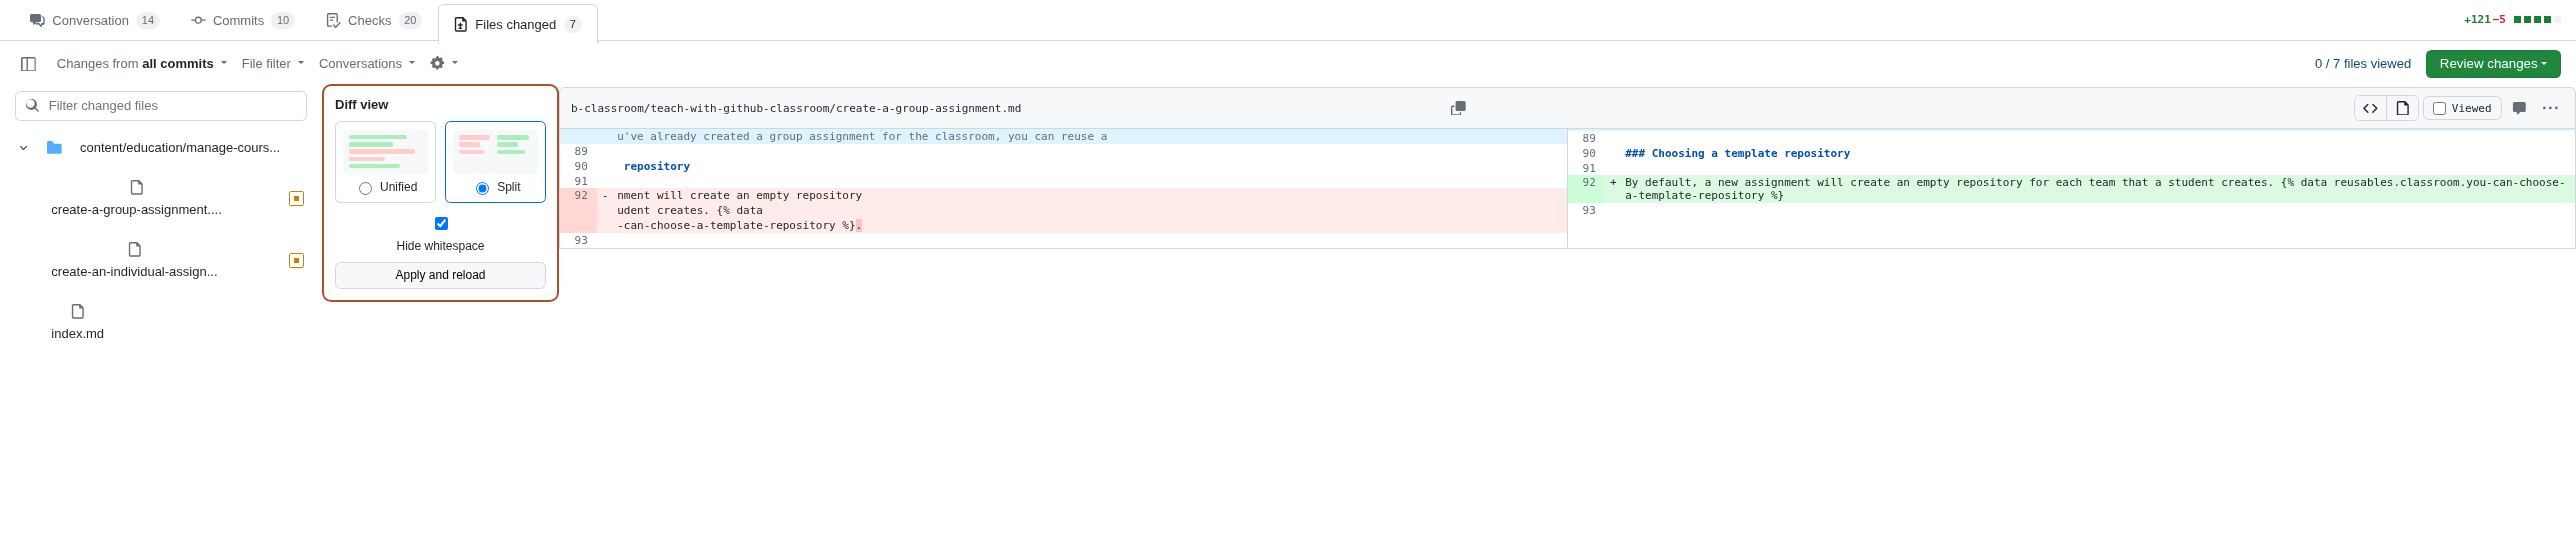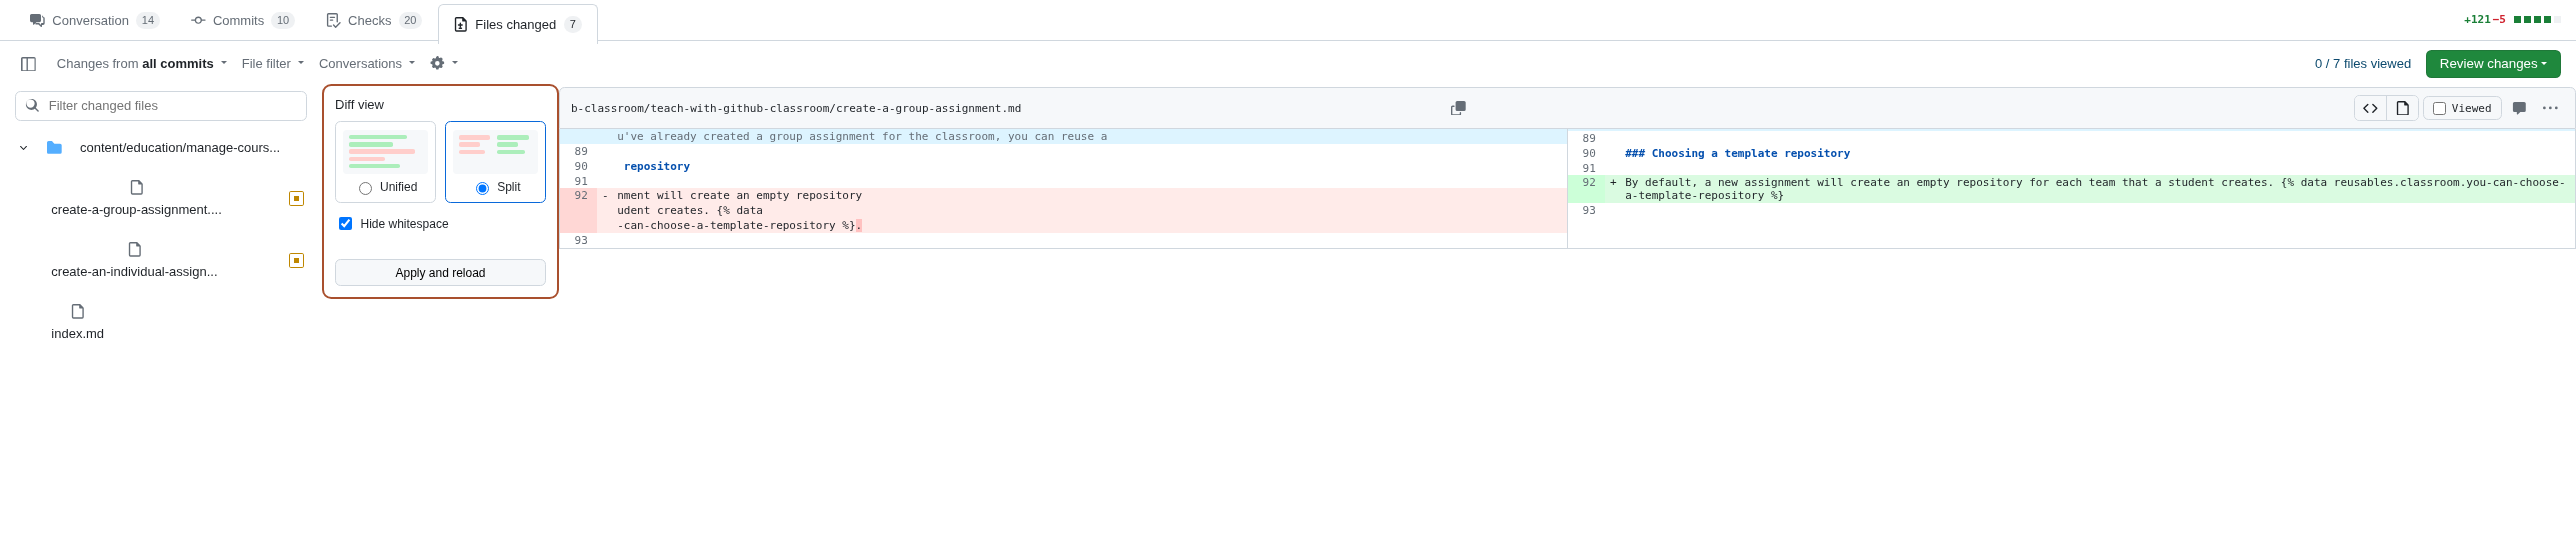"Diff view" .popover h4 { font-weight: 400 -> 700 }
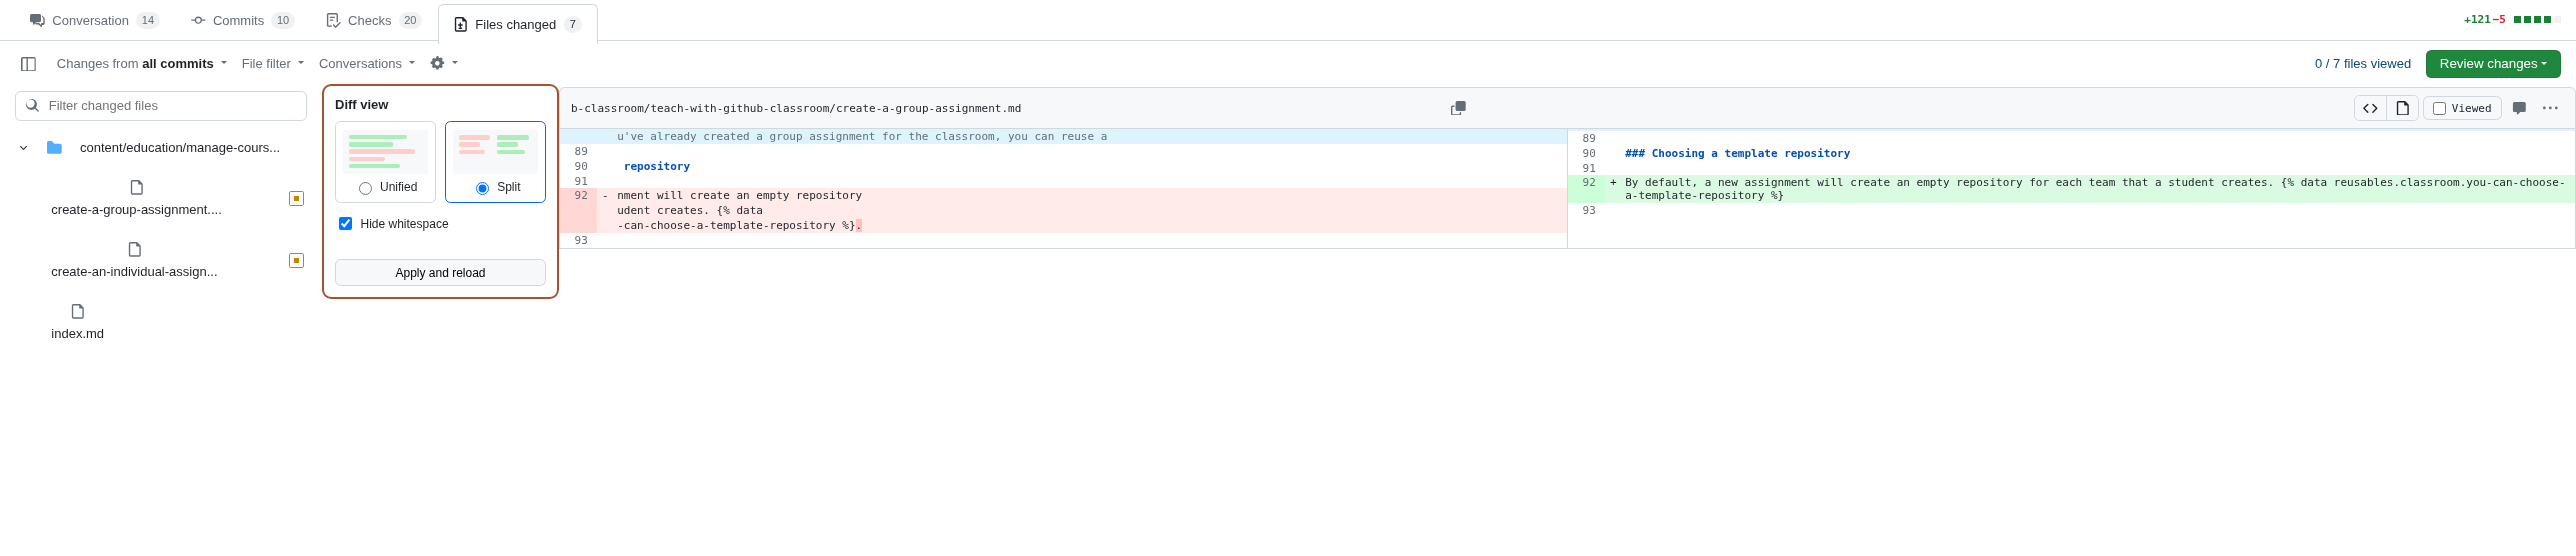"Hide whitespace" .checkbox-row { flex-direction: none -> column; margin-bottom: 26px -> 9px }
